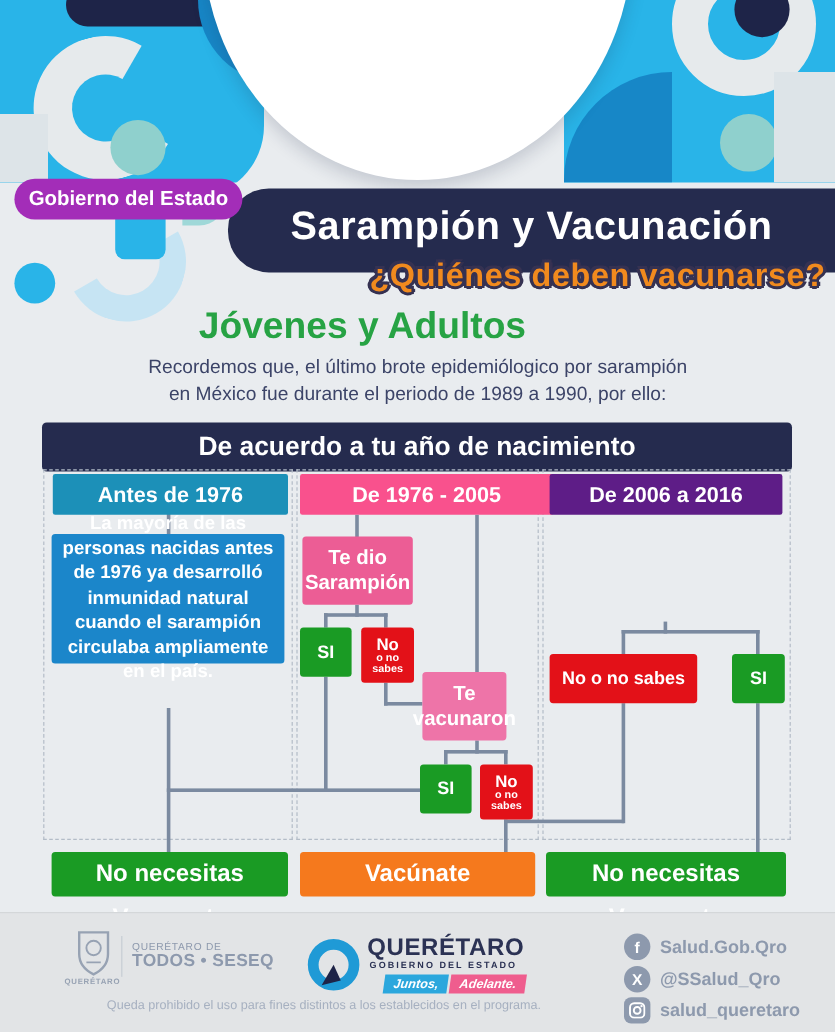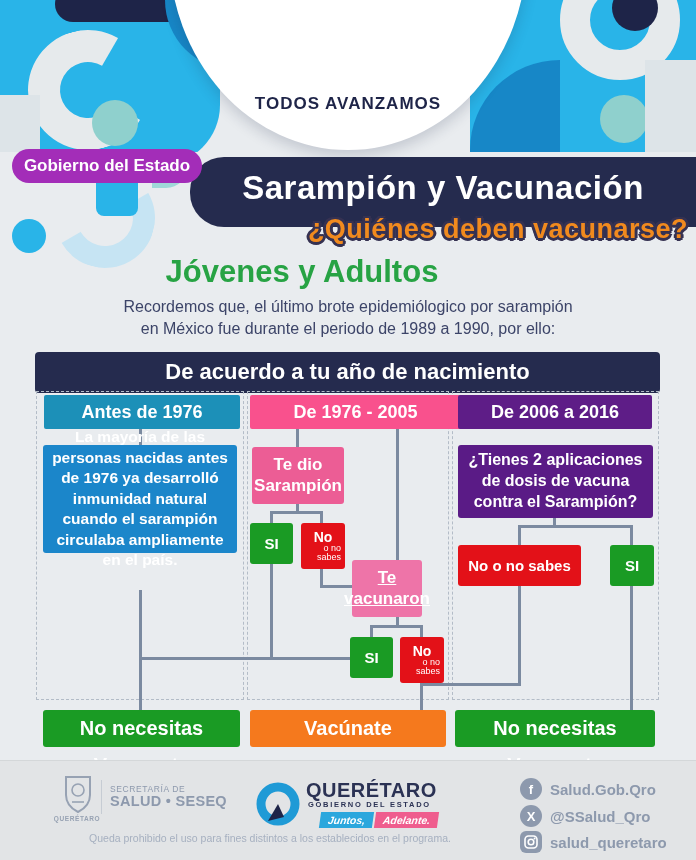"TODOS AVANZAMOS" div.tagline { html: <div>TODOS AVANZAMOS</div> -> none }
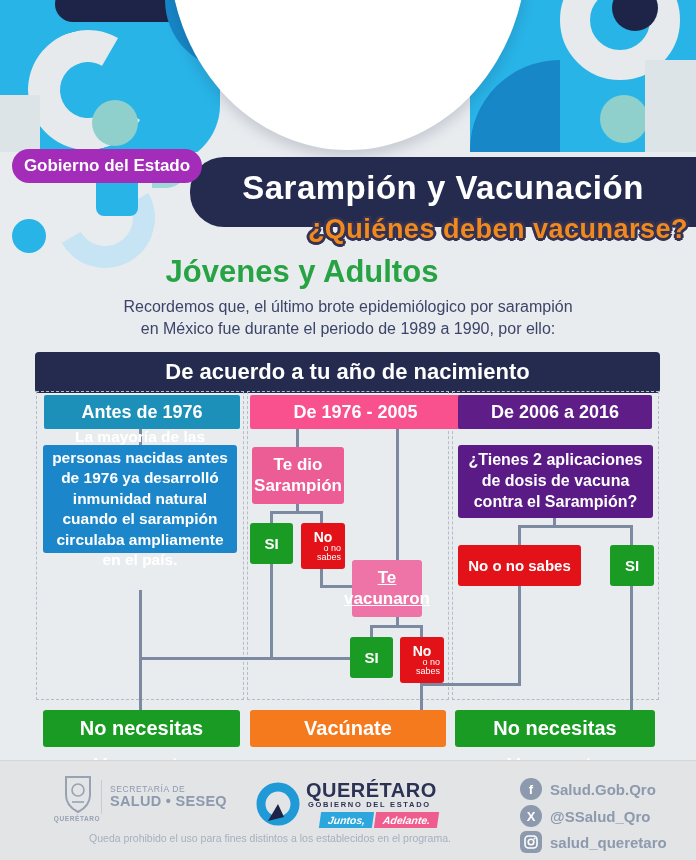"¿Tienes 2 aplicaciones de dosis" div.fbox { html: <div>¿Tienes 2 aplicaciones de dosis de vacuna contra el Sarampión?</div> -> none }
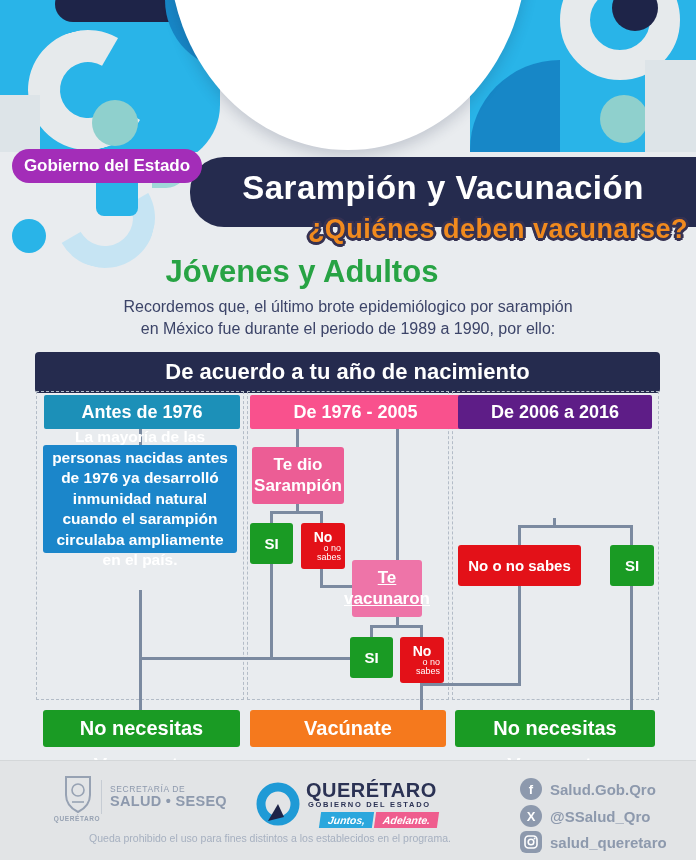"o no sabes" .nob .sub { font-weight: 400 -> 700; text-align: right -> none }
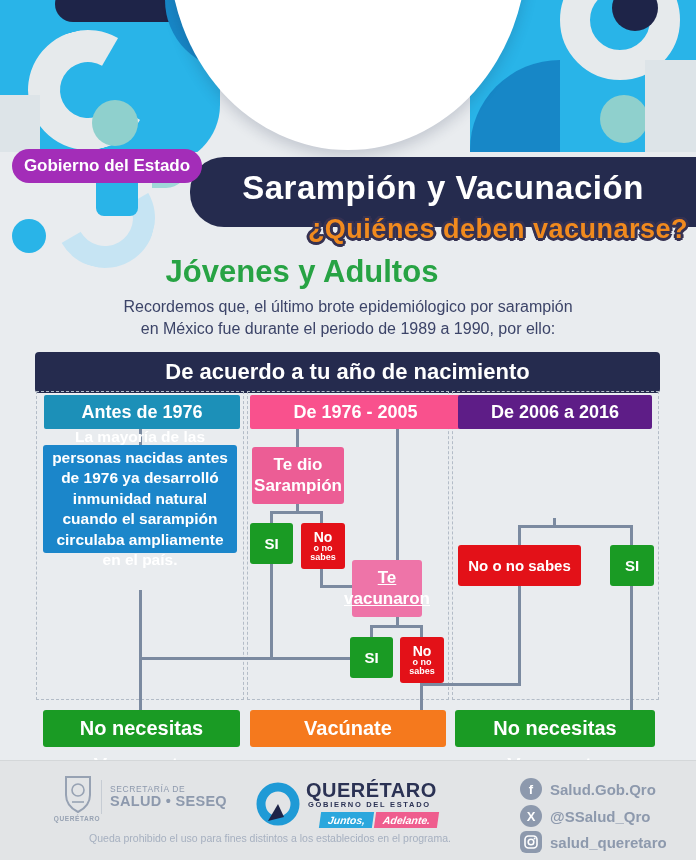"Te vacunaron" .q2 { text-decoration: underline -> none }
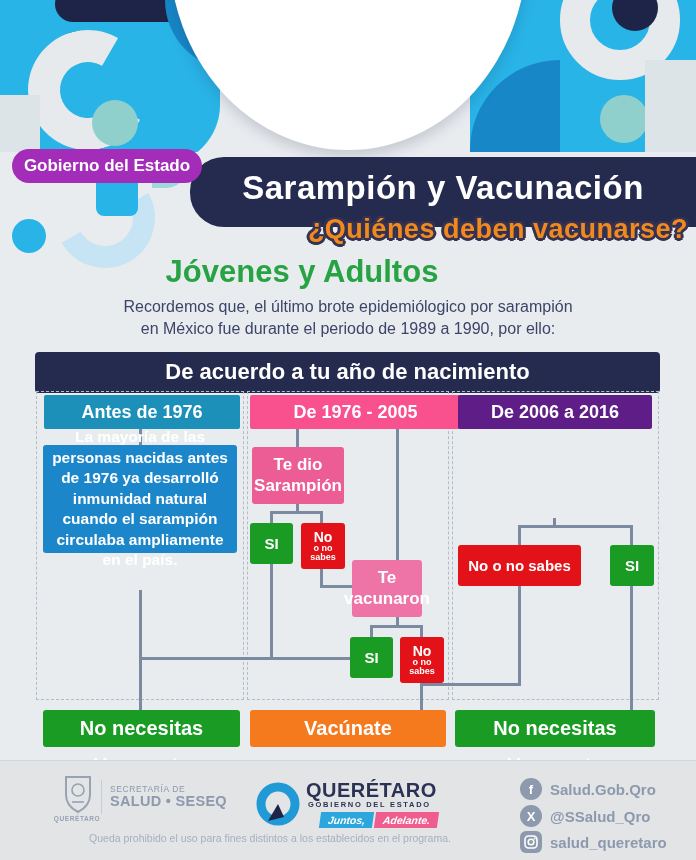"SECRETARÍA DE" div.sec-top { text: SECRETARÍA -> QUERÉTARO }
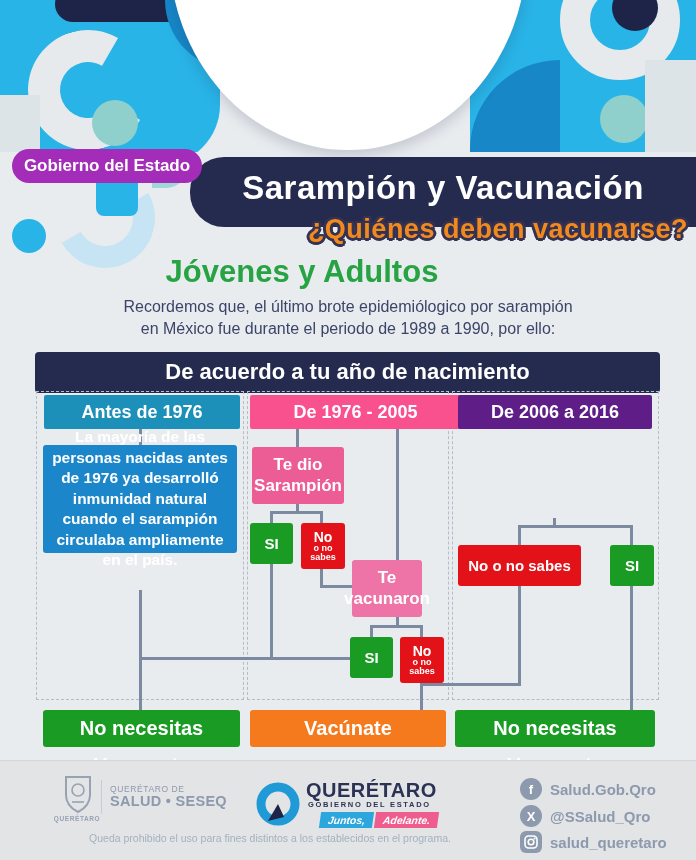"SALUD • SESEQ" div.sec-name { text: SALUD -> TODOS }
